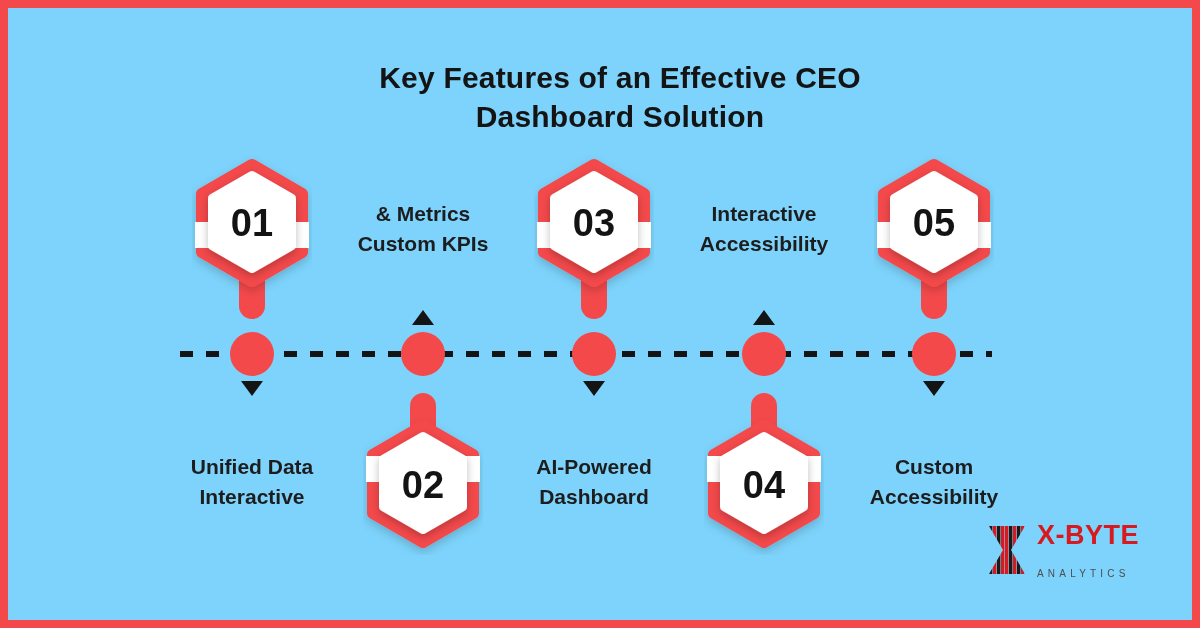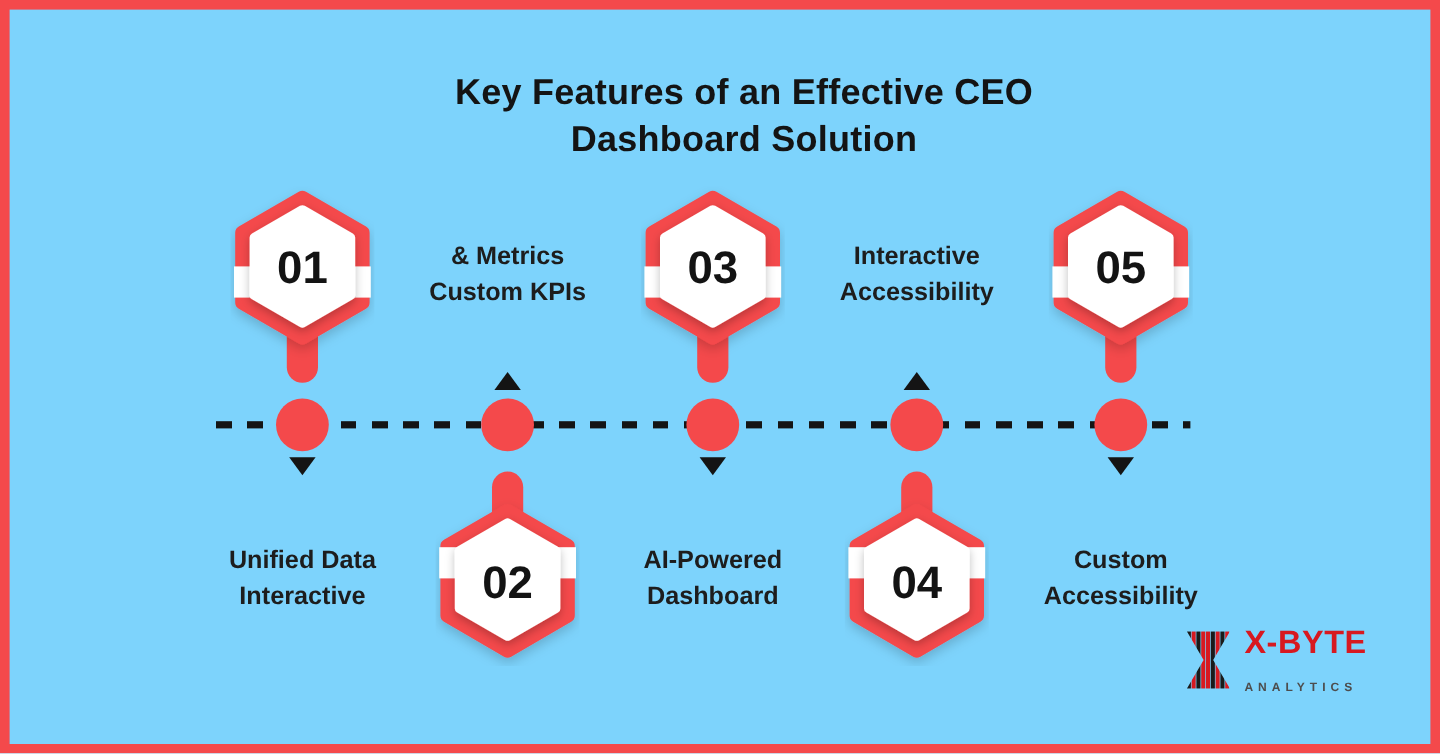"ANALYTICS" .logo-sub { font-weight: 700 -> 400 }
